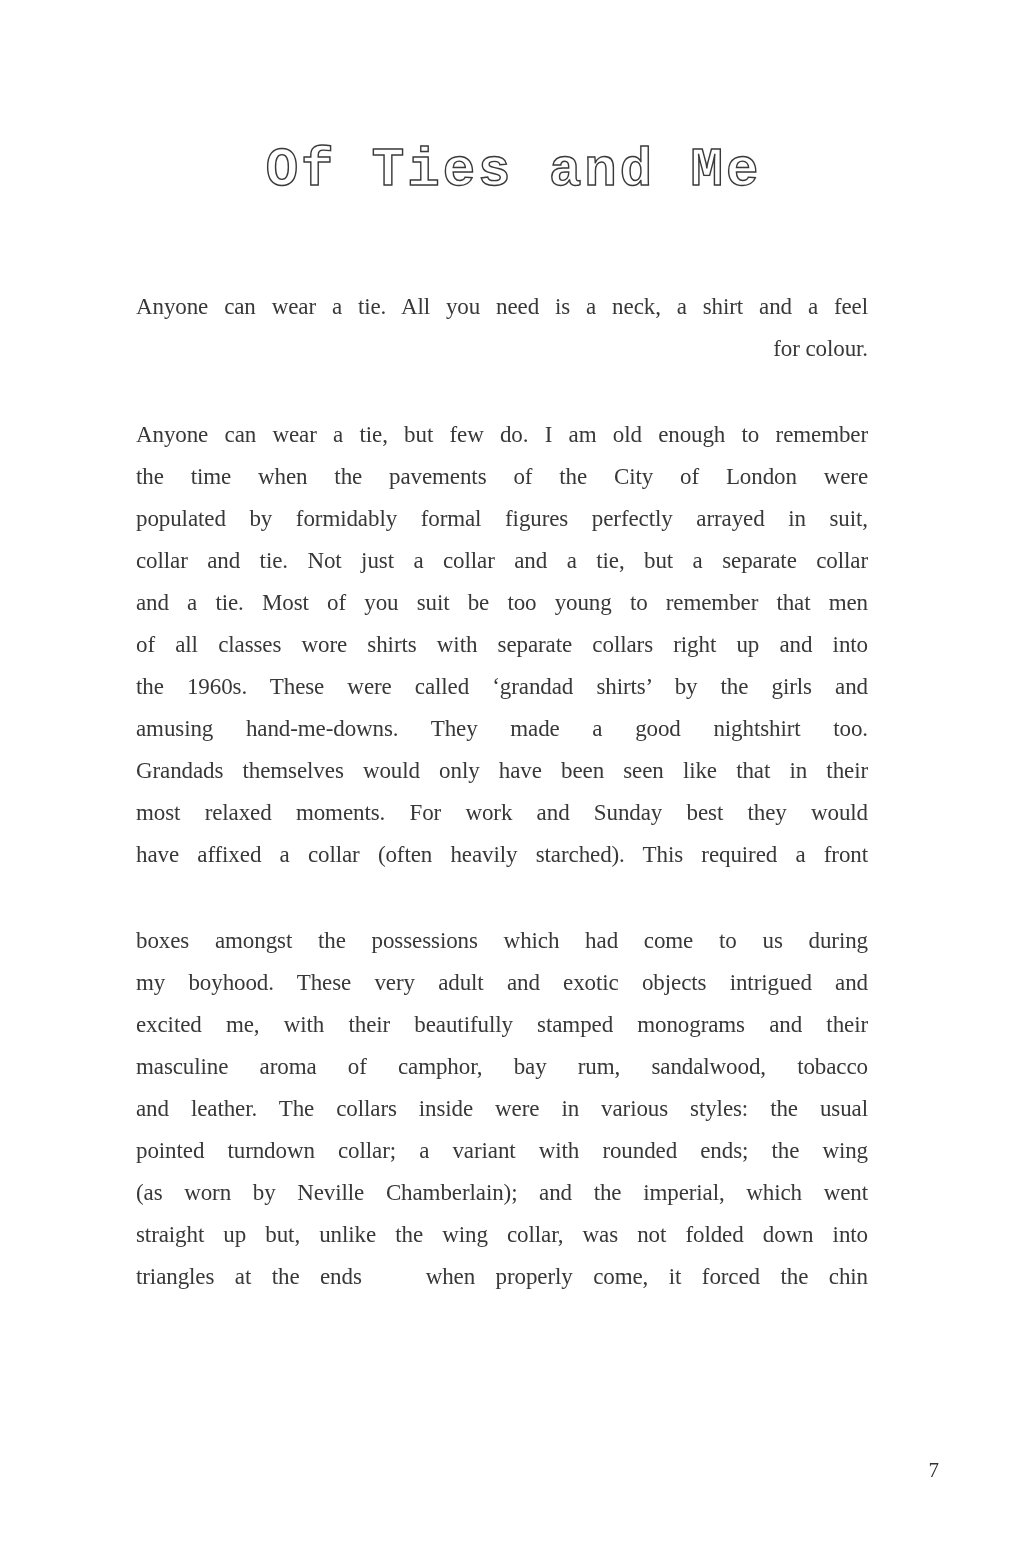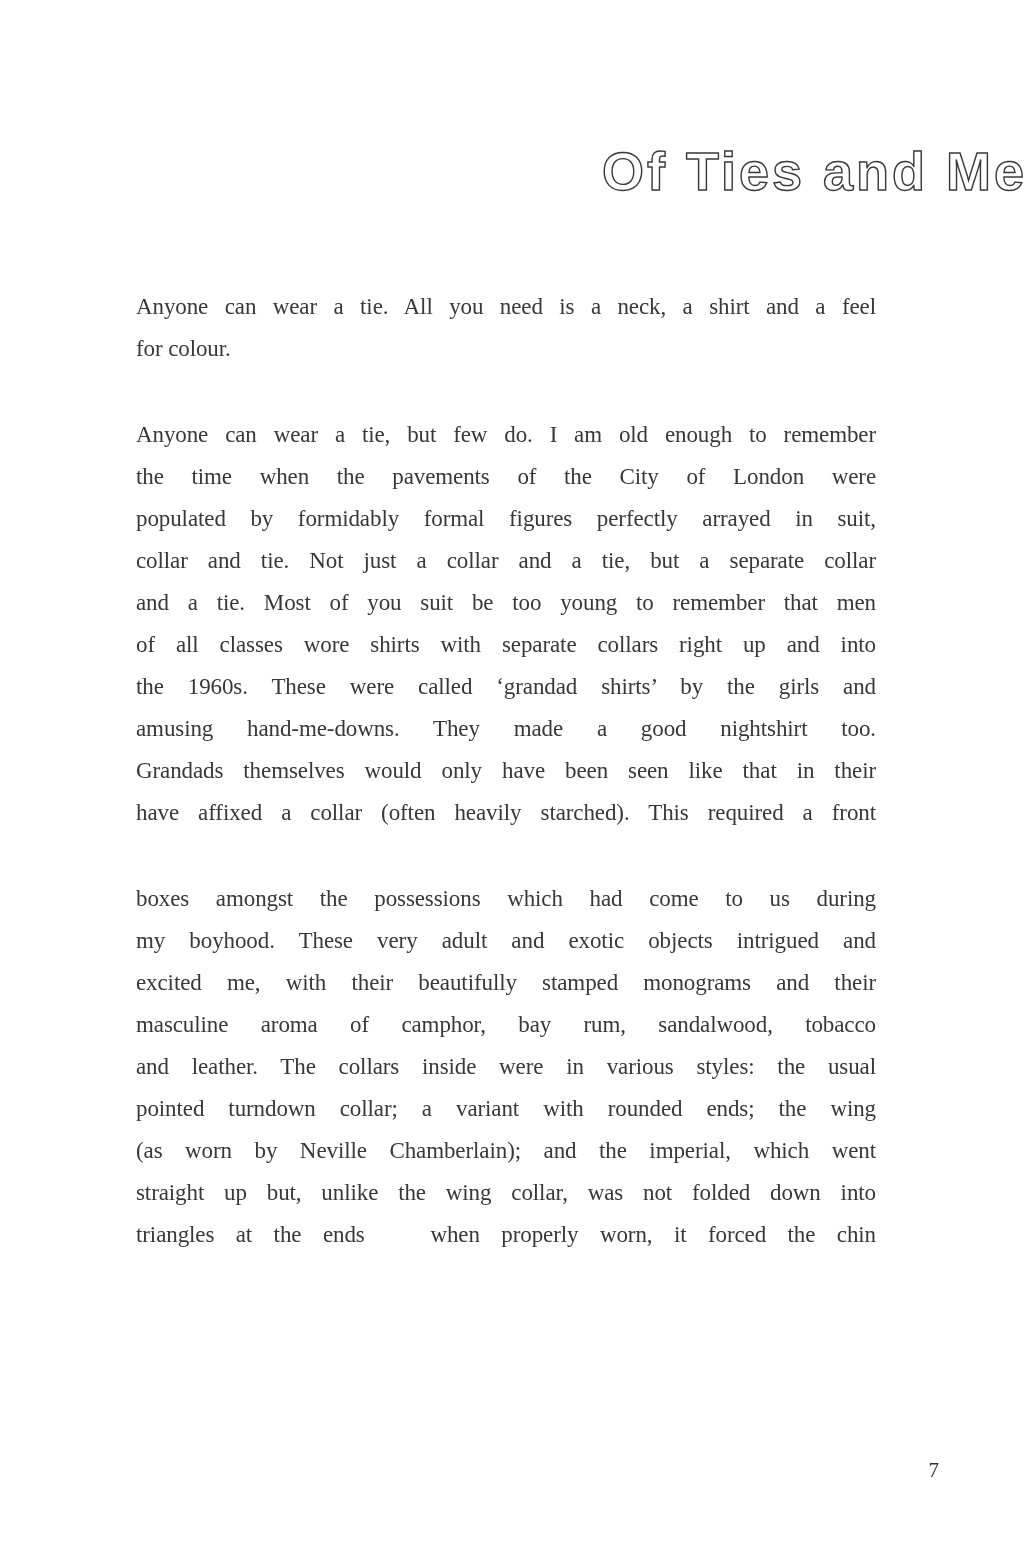"Of Ties and Me" .title { font-family: Liberation Sans, sans-serif -> Liberation Mono, monospace; text-align: right -> center }
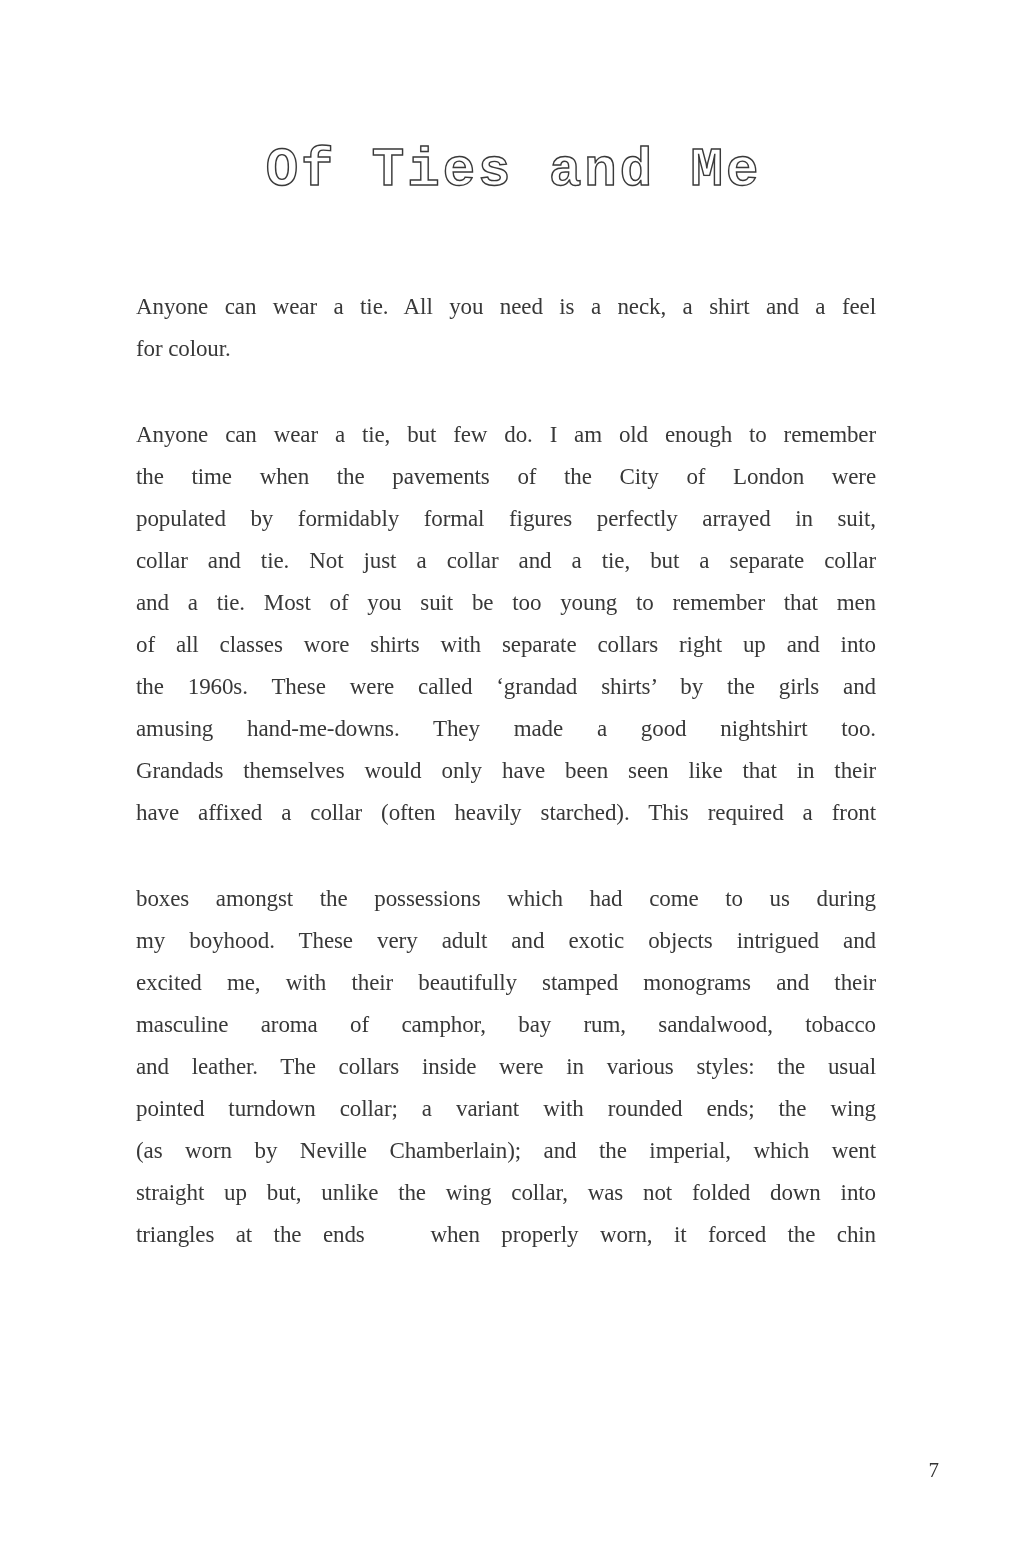"Anyone can wear a tie." .paragraph { margin: 0 4px 44px 0 -> 0 12px 44px 0 }
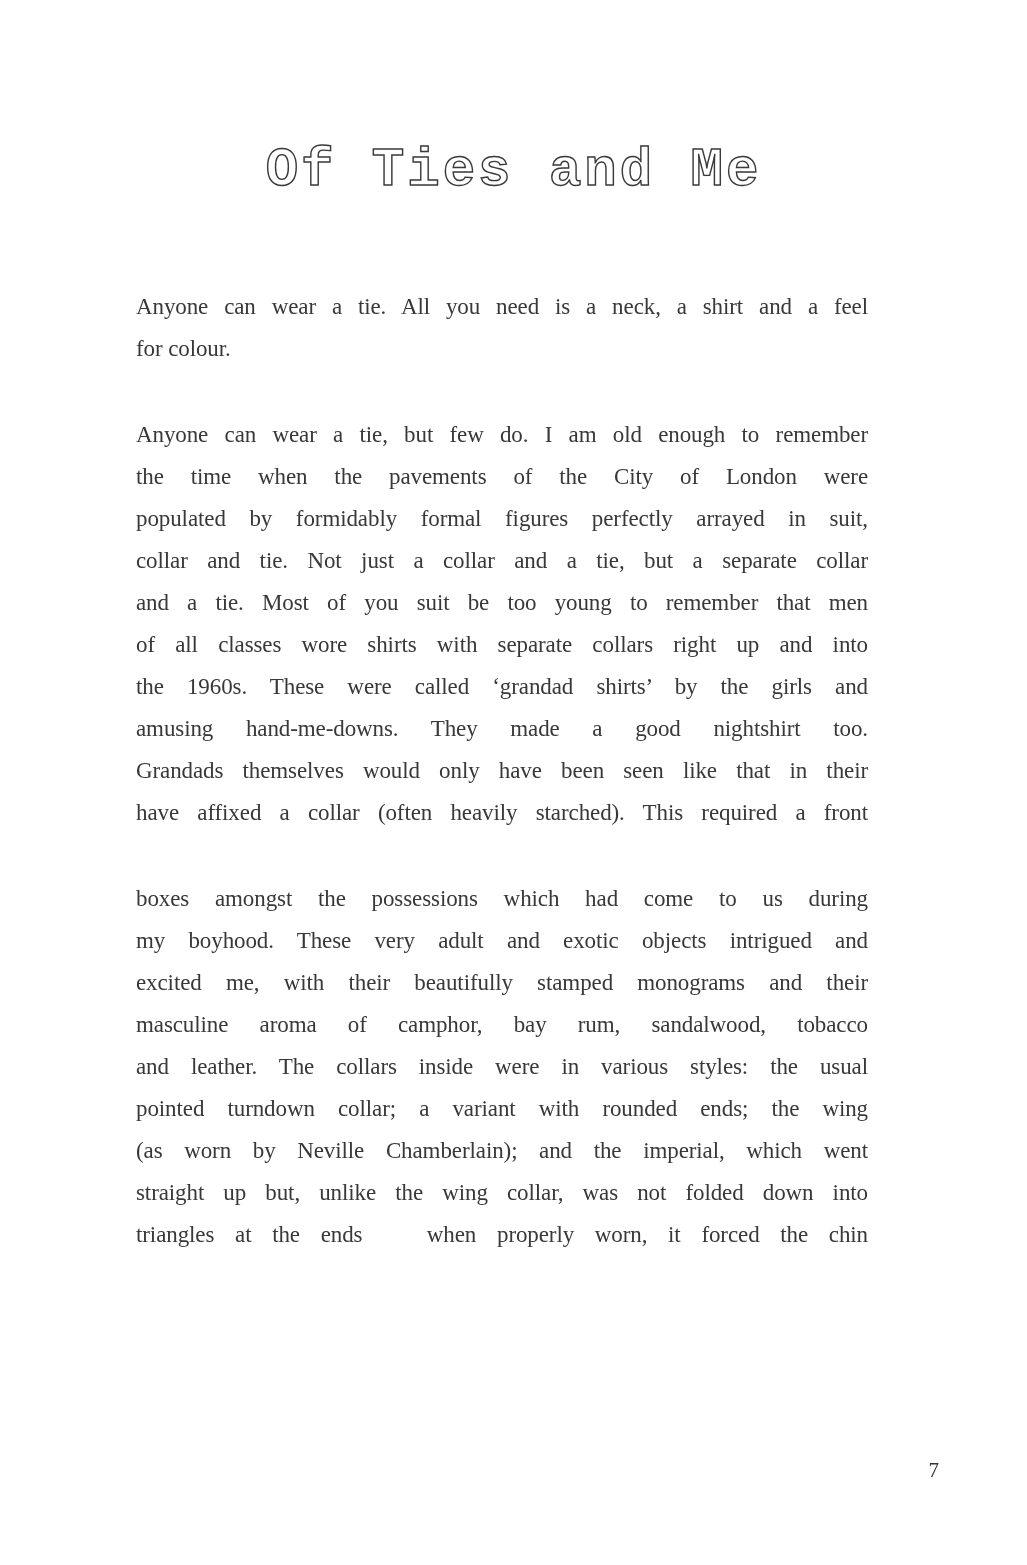"for colour." .line { text-align: left -> right }
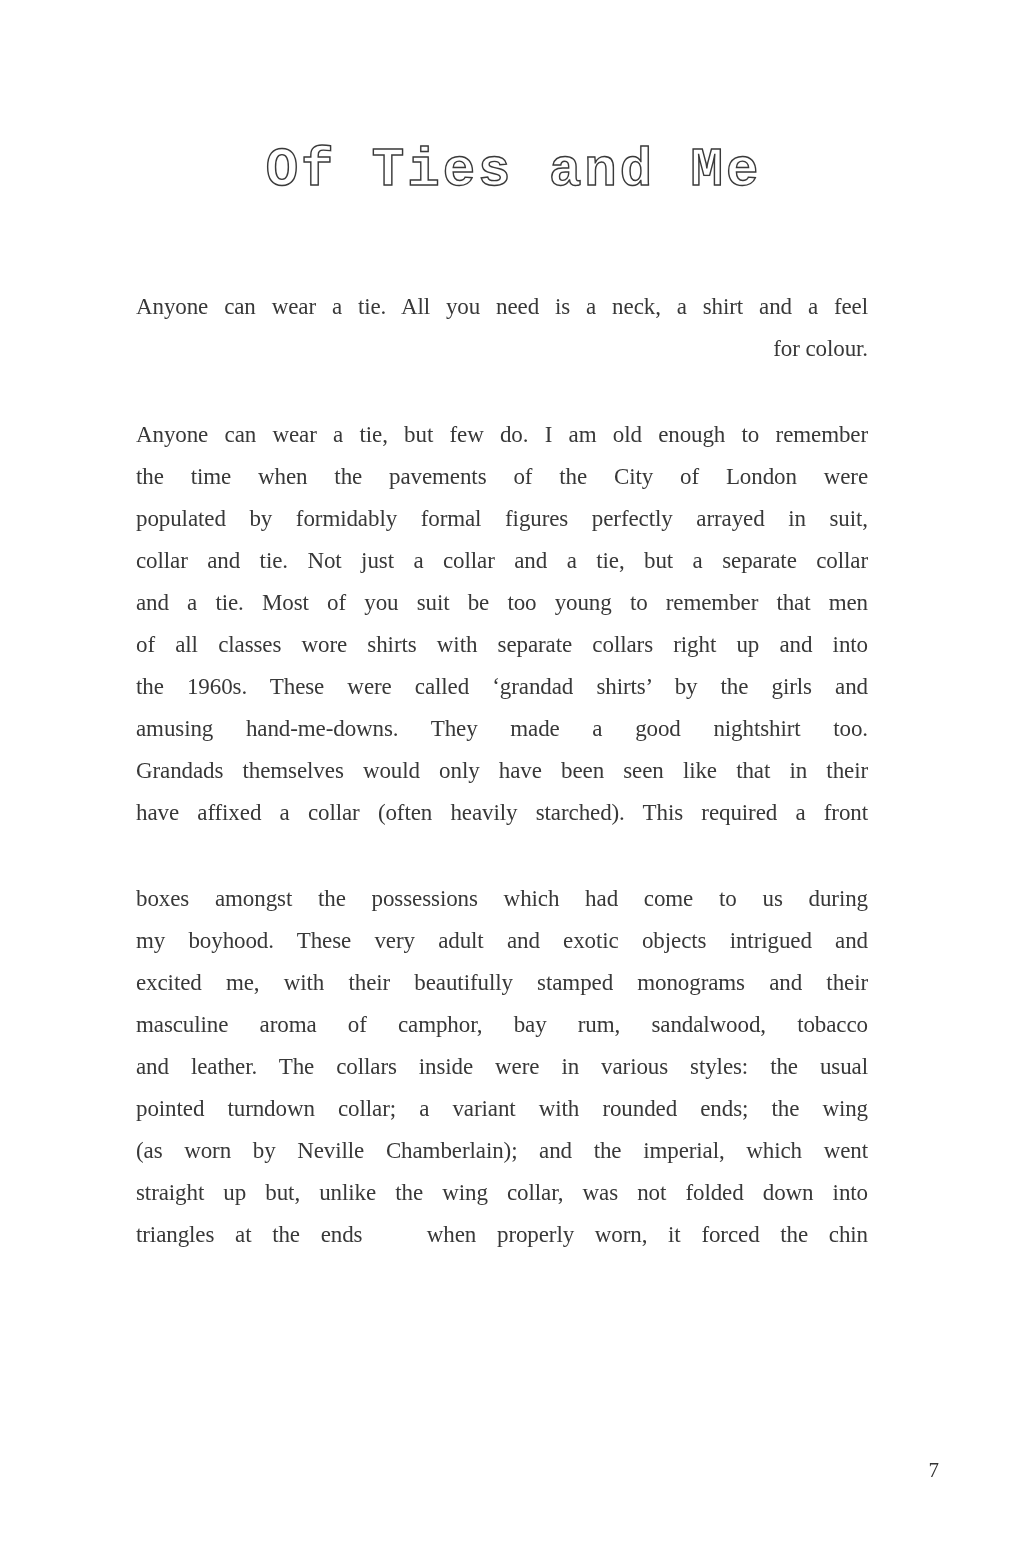"most relaxed moments. For work" div.line { html: none -> <div>most relaxed moments. For work and Sunday best they would</div> }
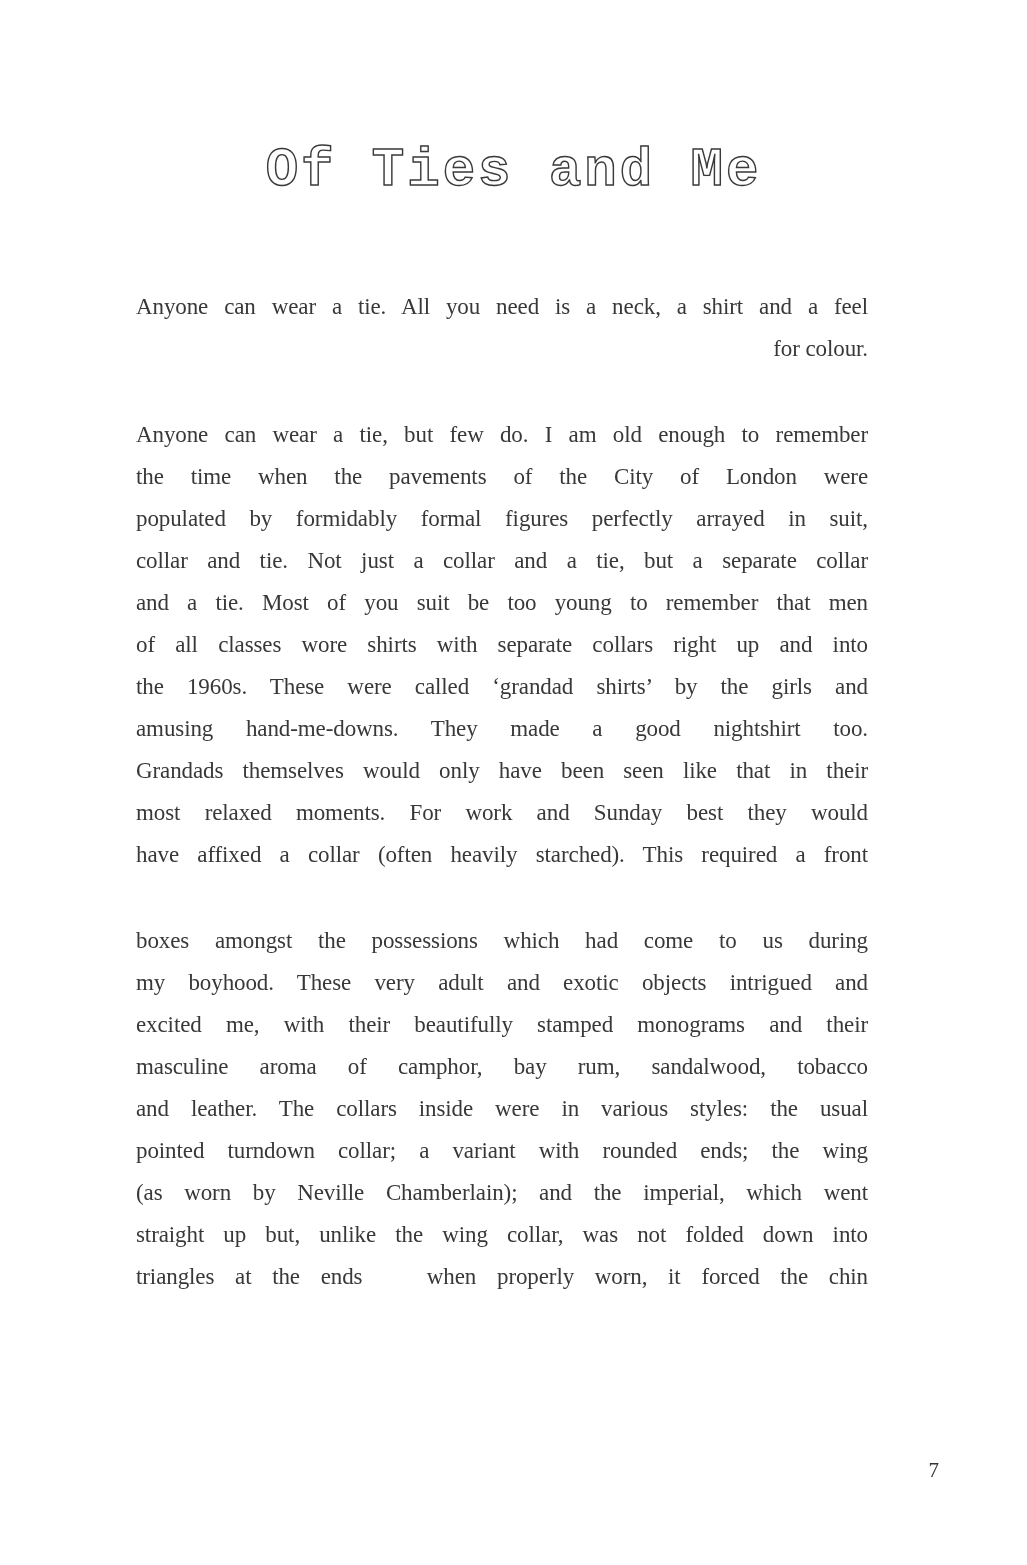"triangles at the ends when" div.line { text: worn -> come }
